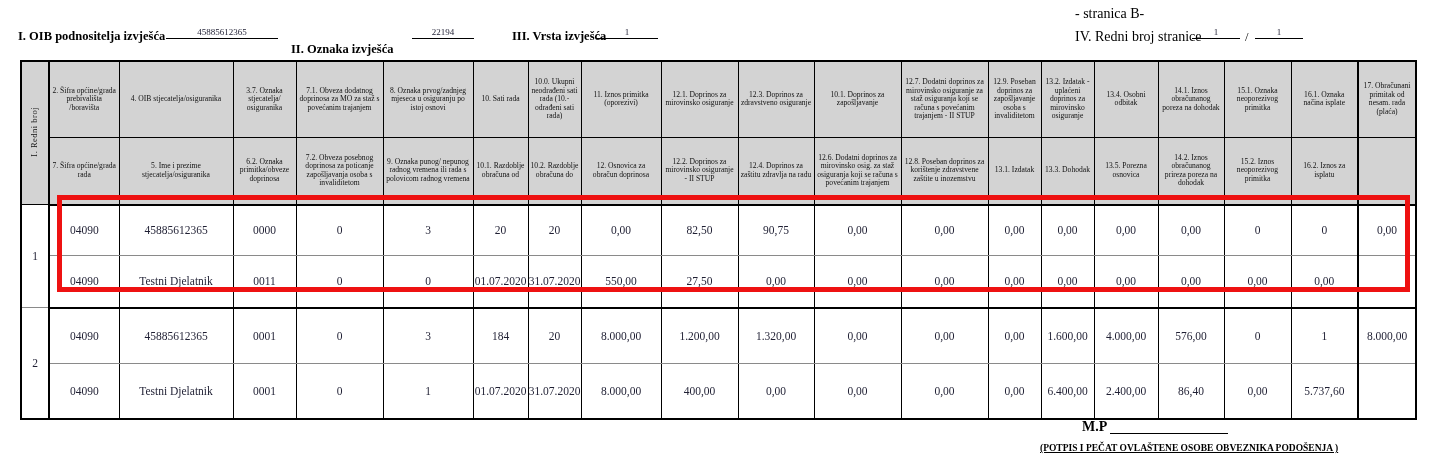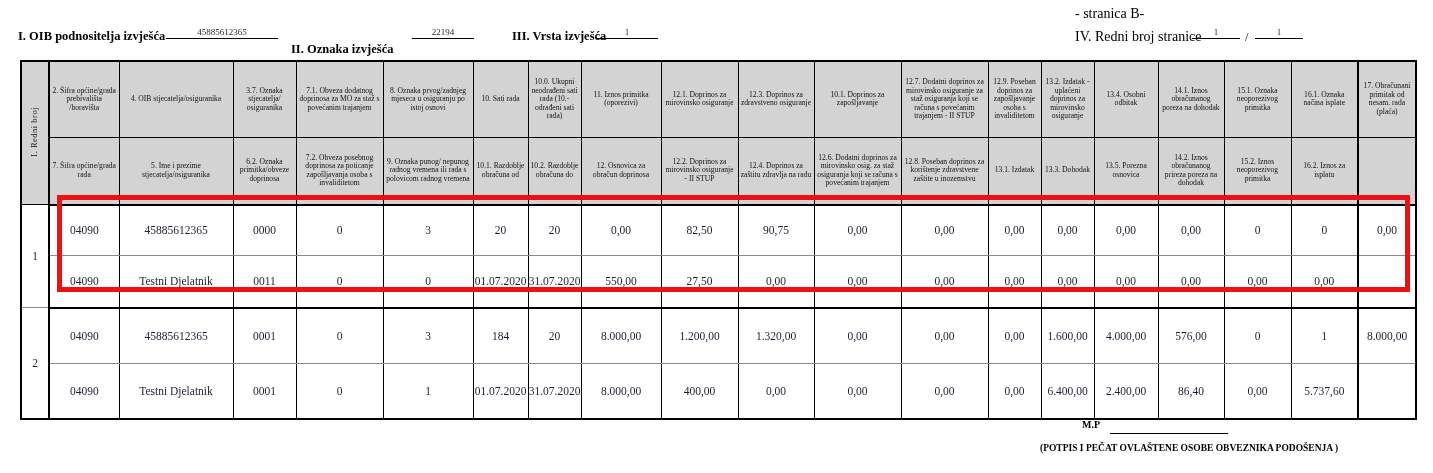"M.P" .mp { font-size: 10px -> 14px }
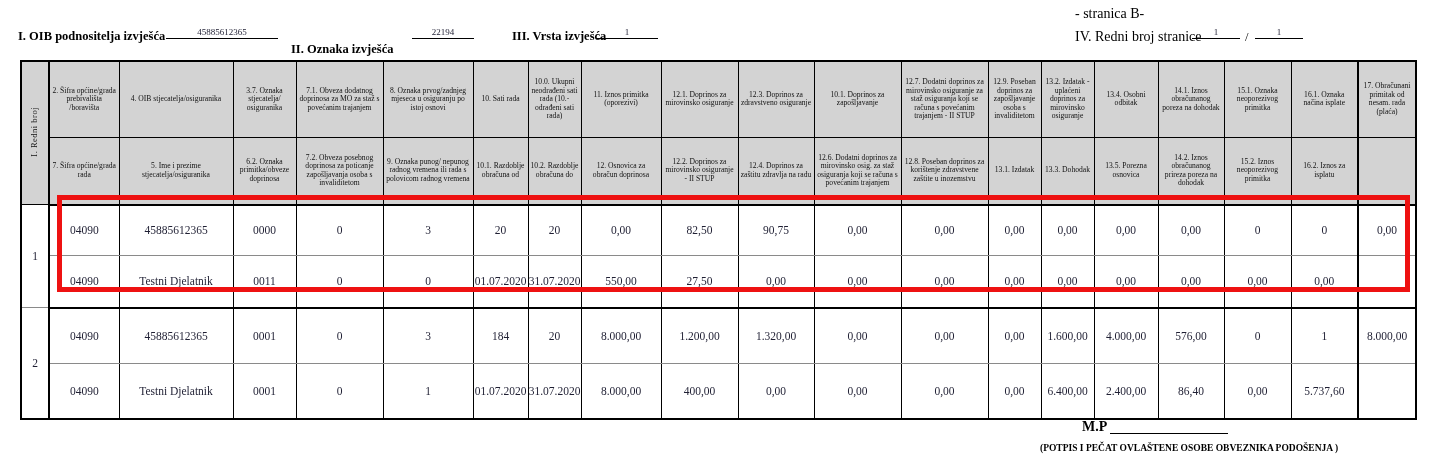"(POTPIS I PEČAT OVLAŠTENE OSOBE" .sig { text-decoration: none -> underline }
